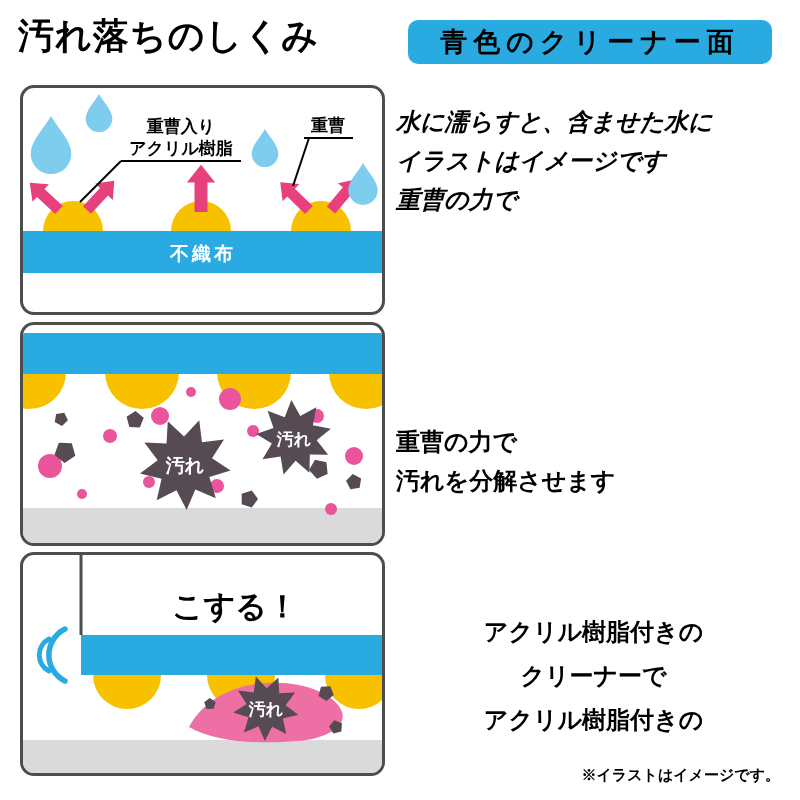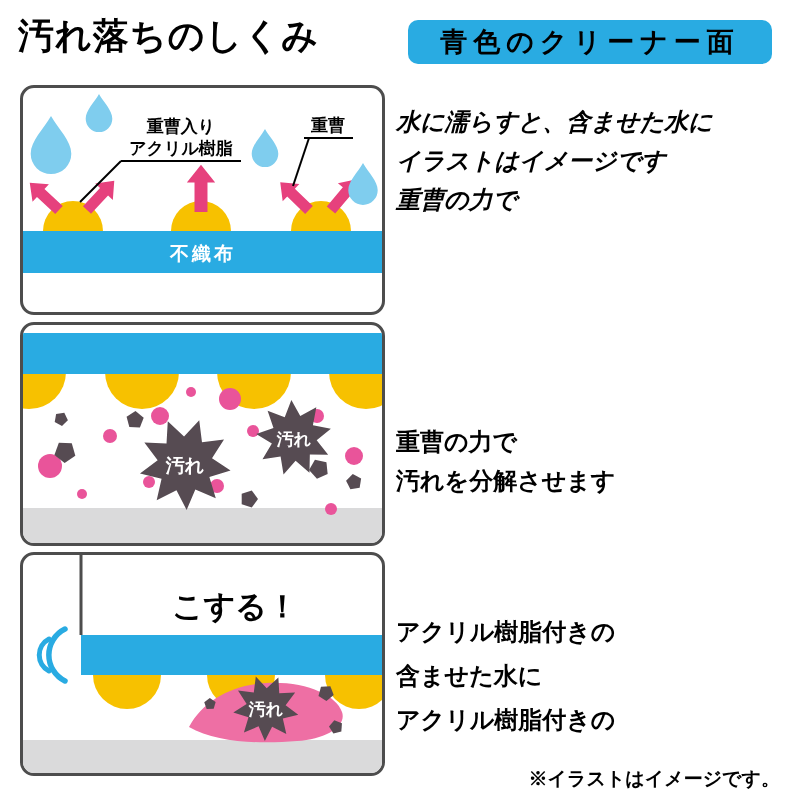"アクリル樹脂付きの" #desc3 { text-align: none -> center }
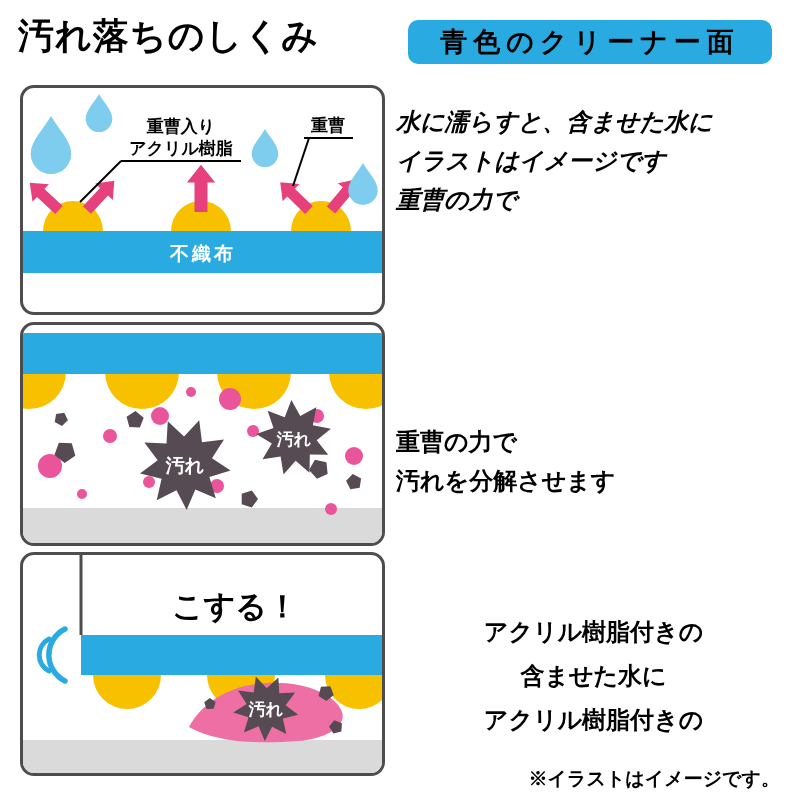"含ませた水に" div { text: 含ませた水に -> クリーナーで }
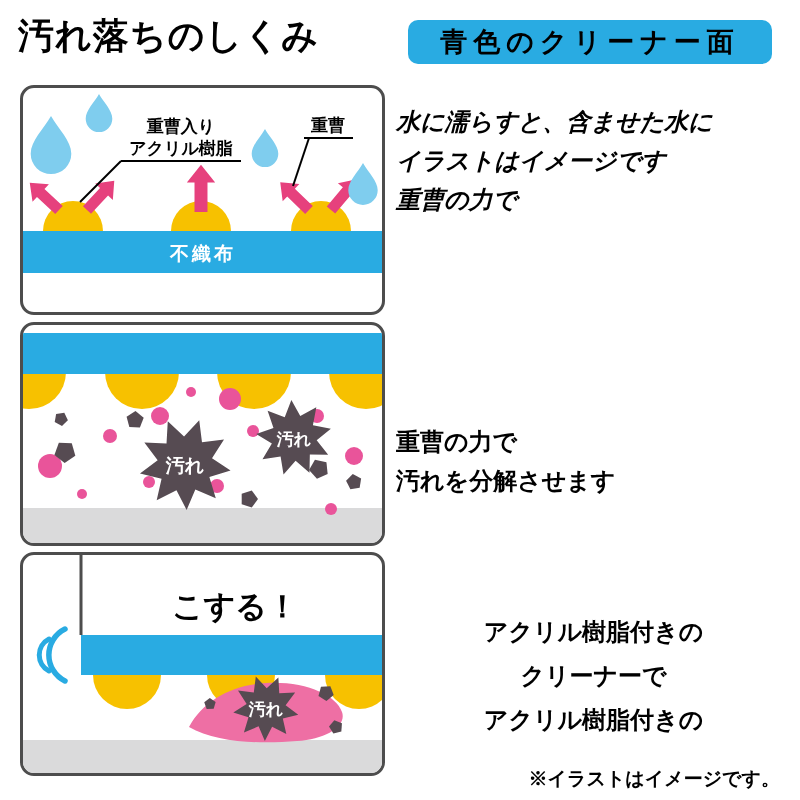"※イラストはイメージです。" .footnote { font-size: 19px -> 15px }
